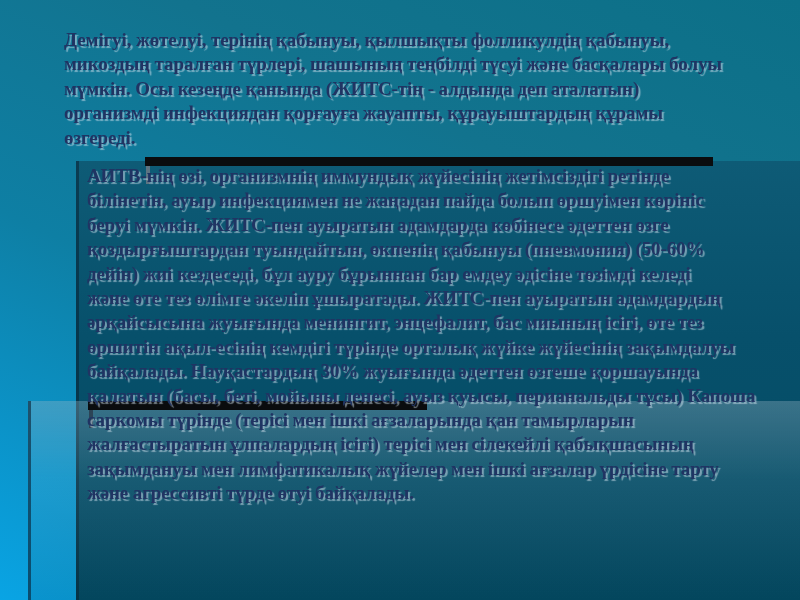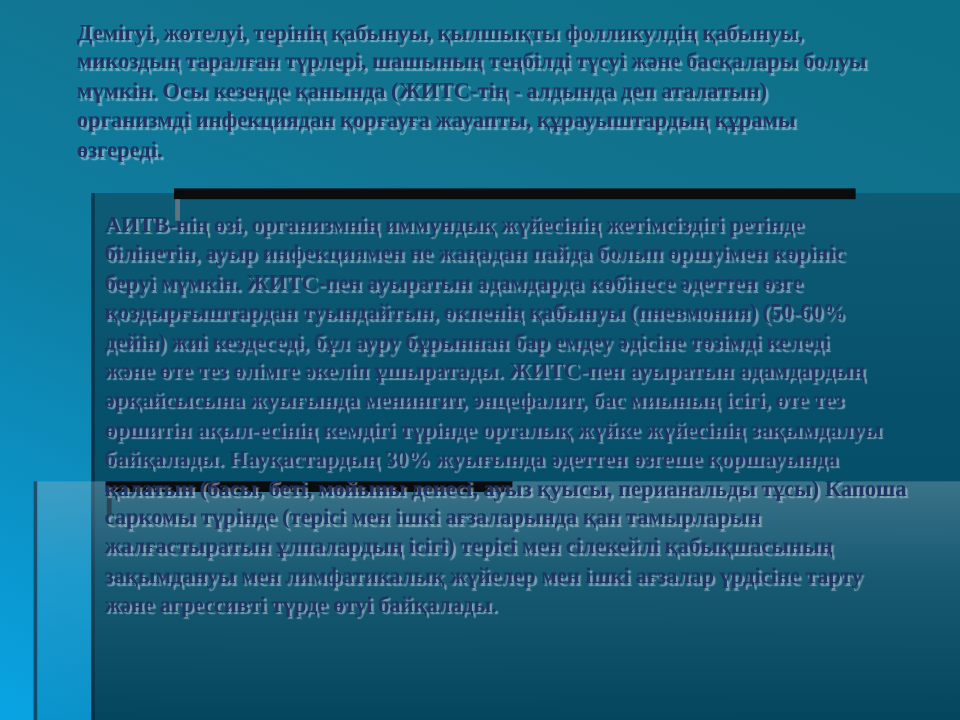"Демігуі, жөтелуі, терінің қабынуы," .para1 { top: 16px -> 28px }
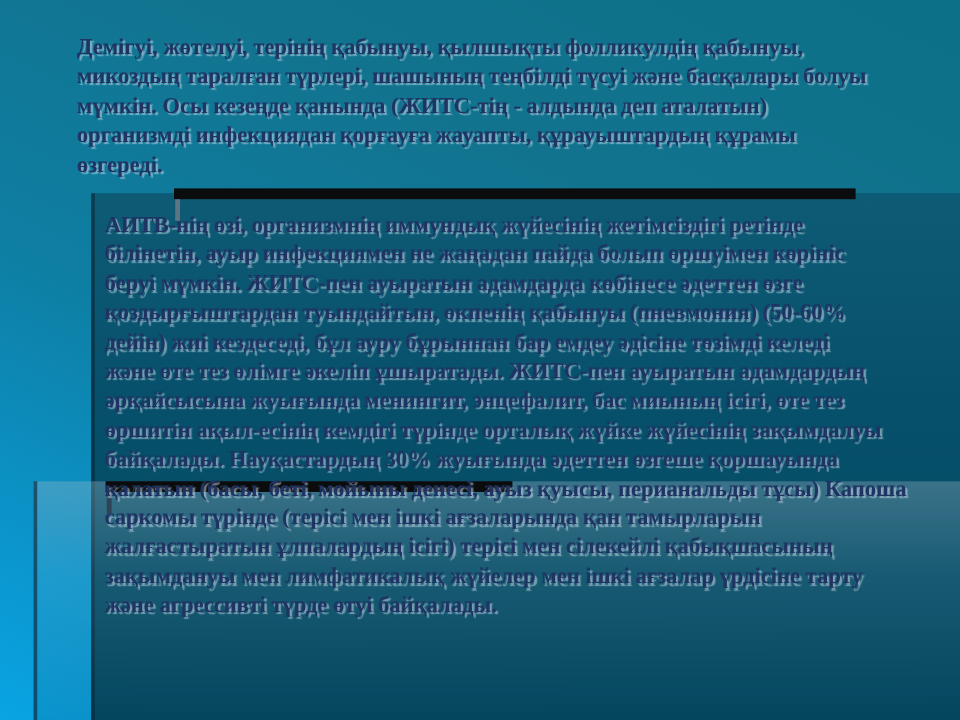"АИТВ-нің өзі, организмнің иммундық" .para2 { top: 176px -> 164px }
